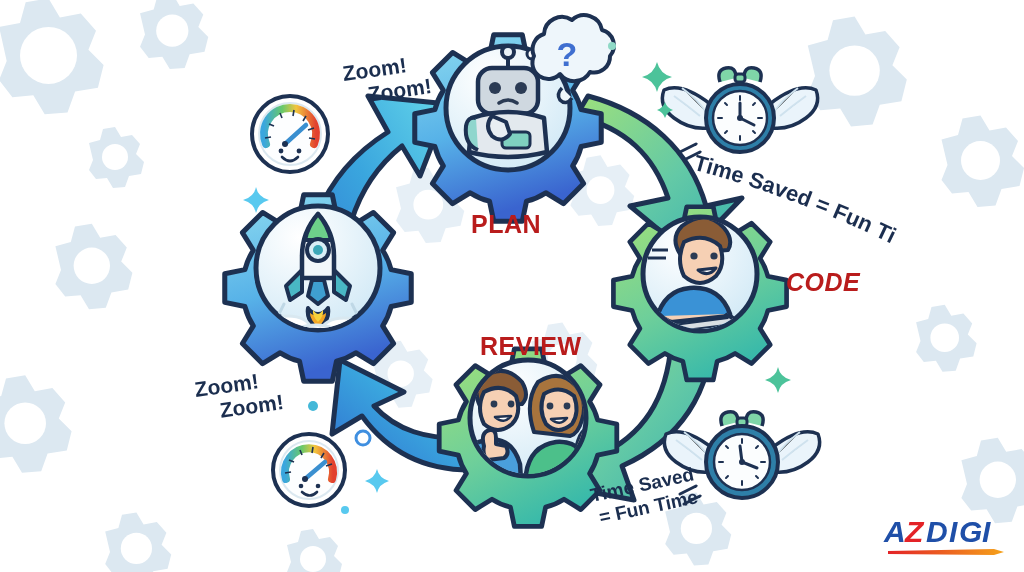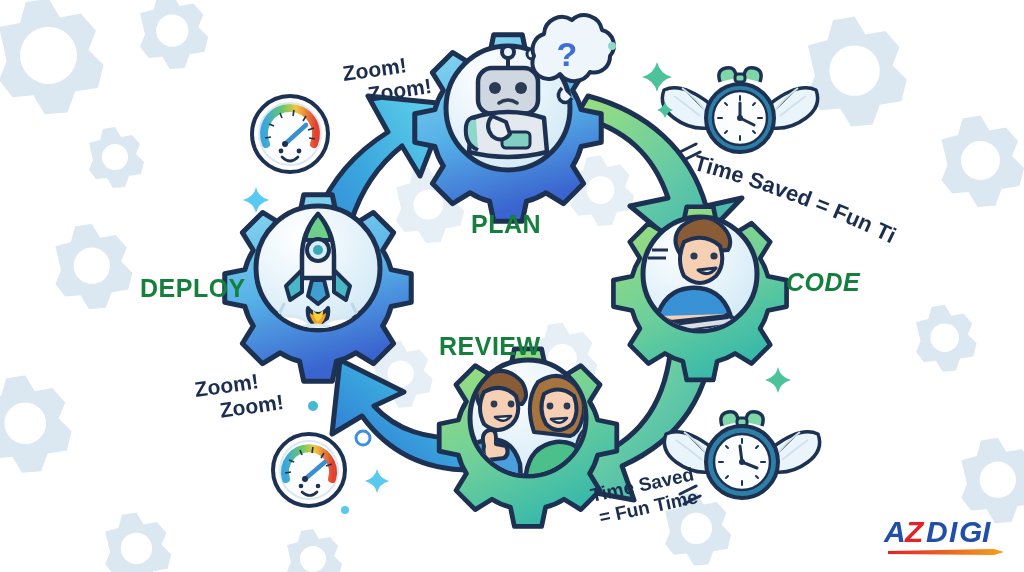"PLAN" .lbl { color: #15803d -> #b91c1c }
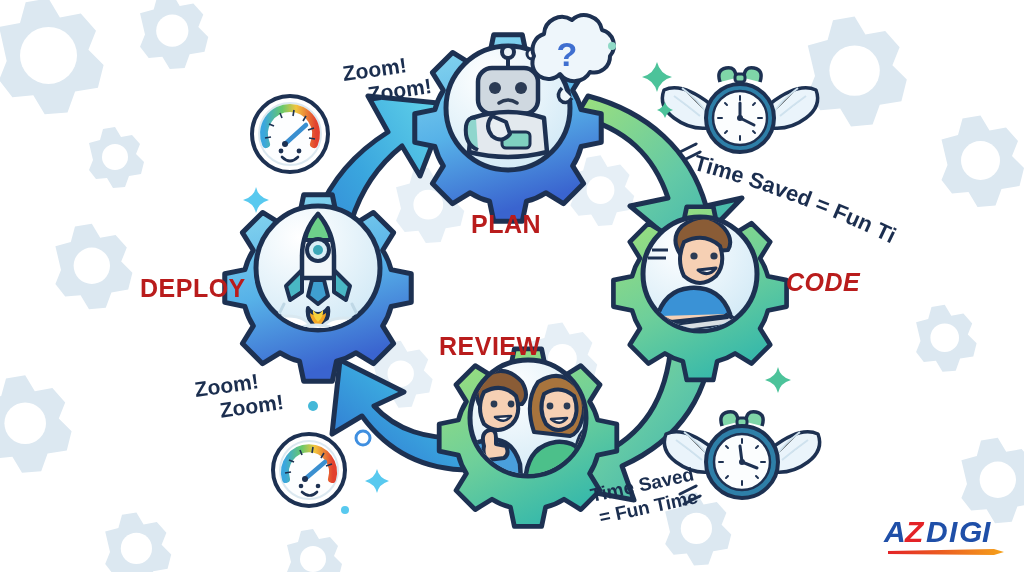"DEPLOY" div.lbl { html: <div>DEPLOY</div> -> none }
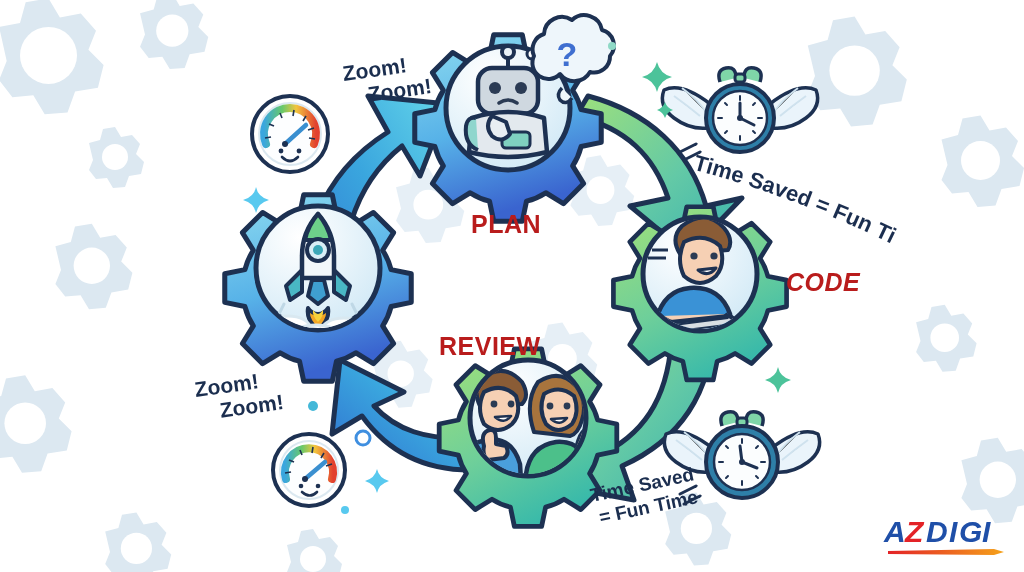"REVIEW" div.lbl { left: 439px -> 480px }
